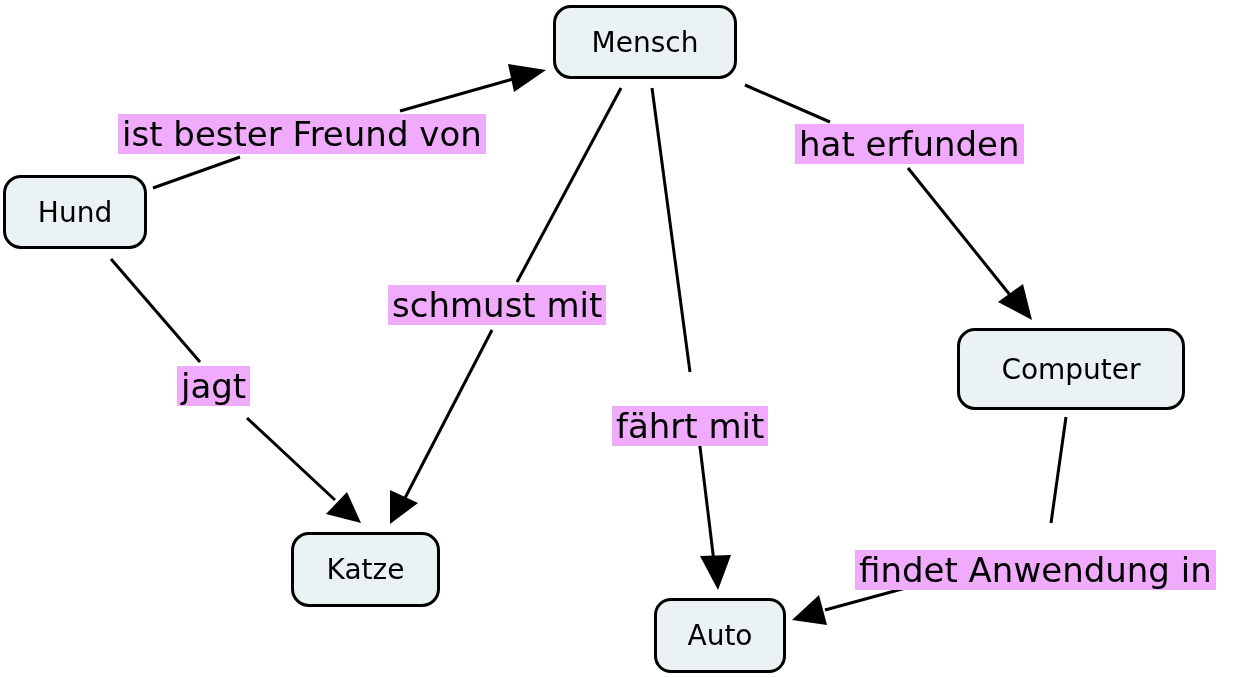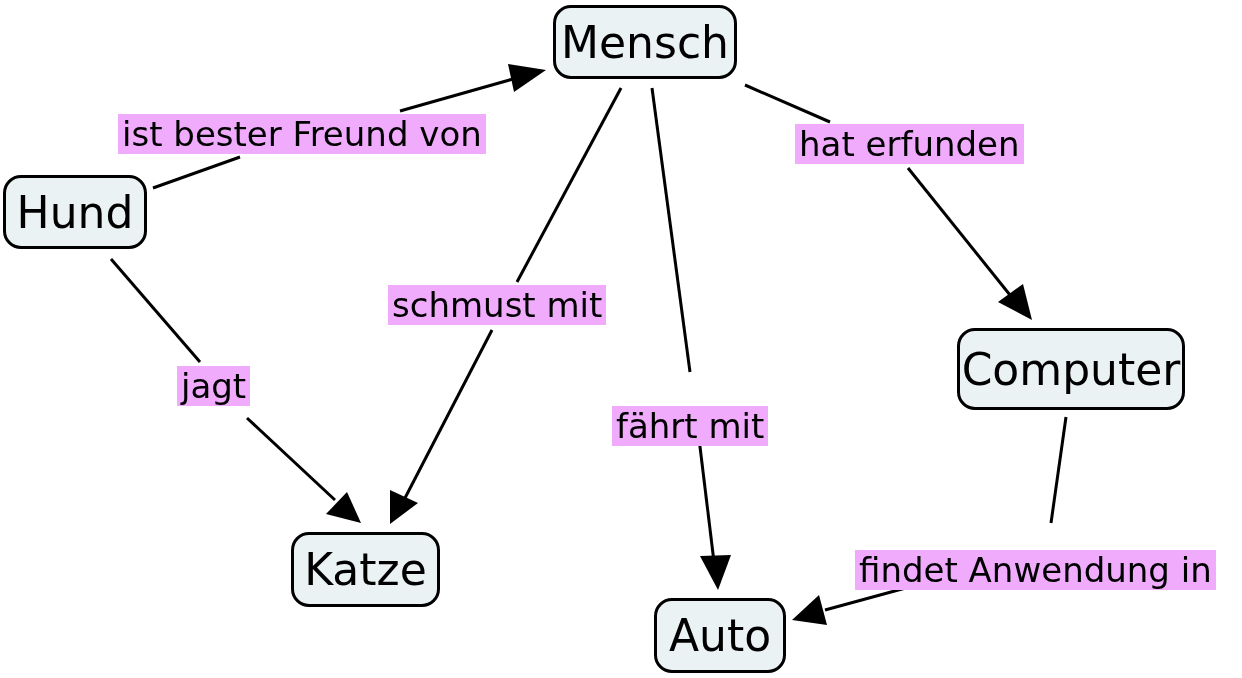"Mensch" .node { font-size: 44px -> 28px }
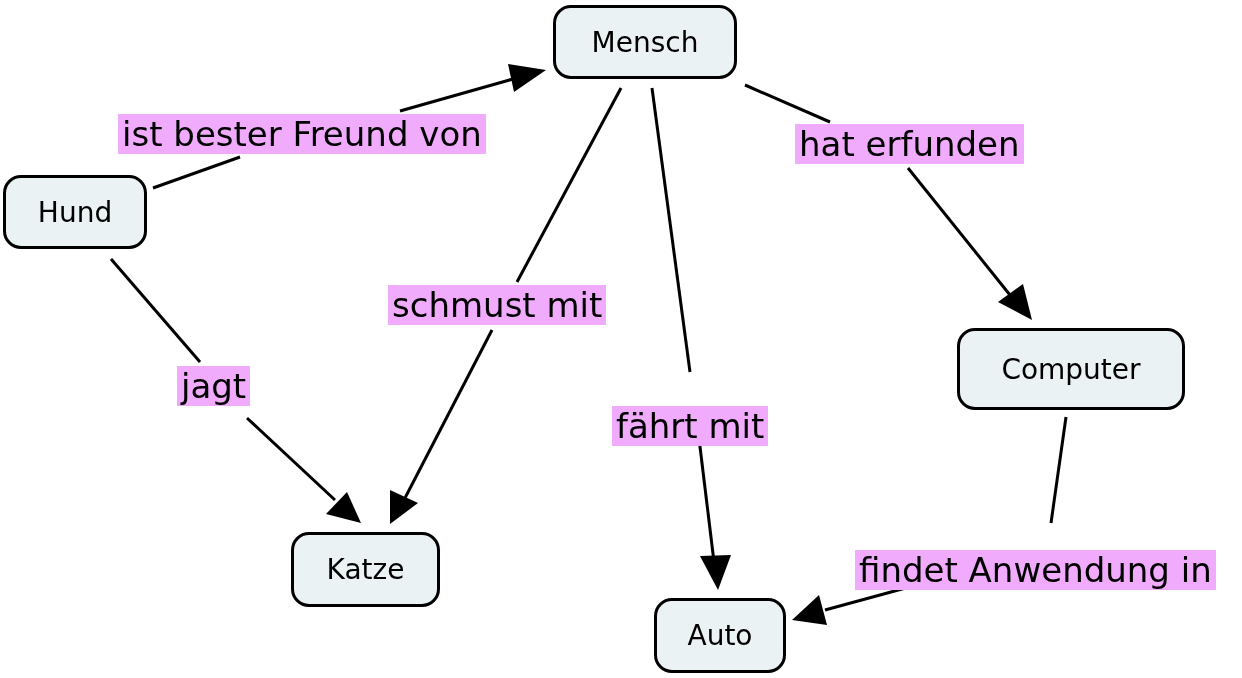"Auto" div.node { border-radius: none -> 17px }
